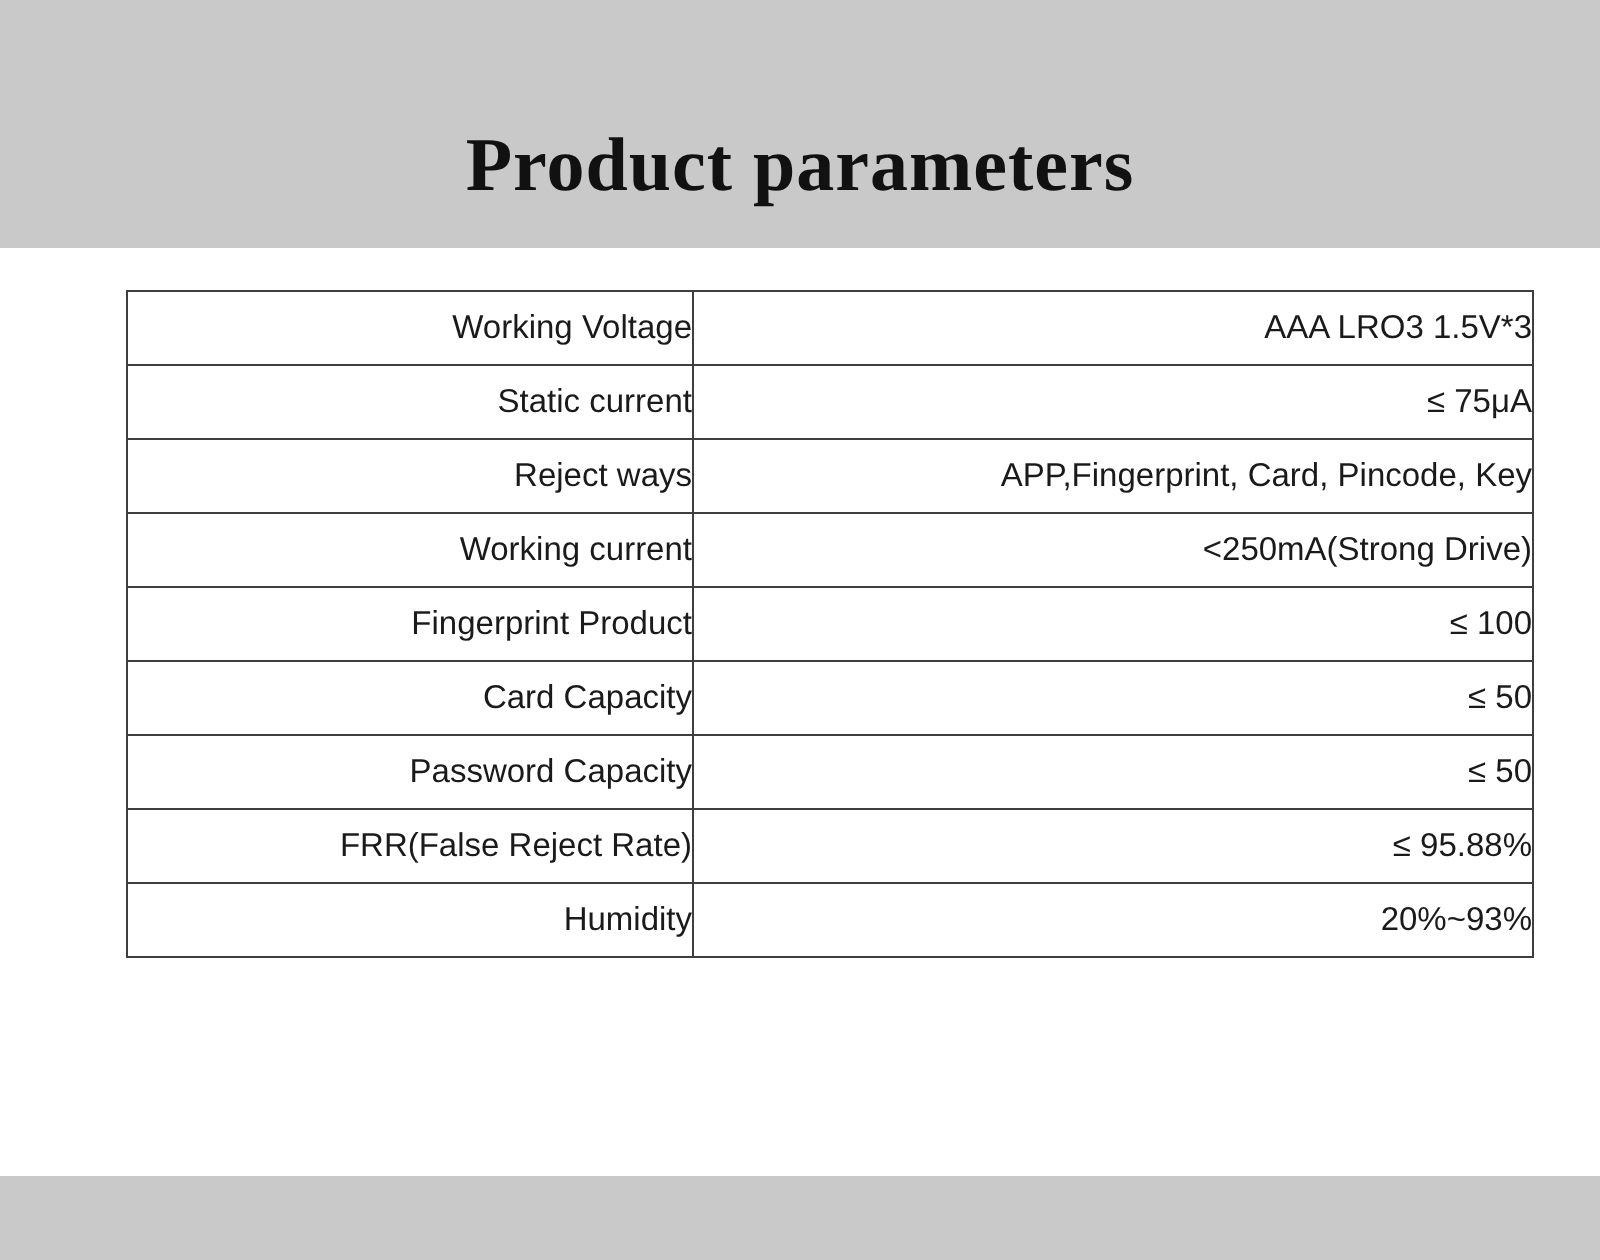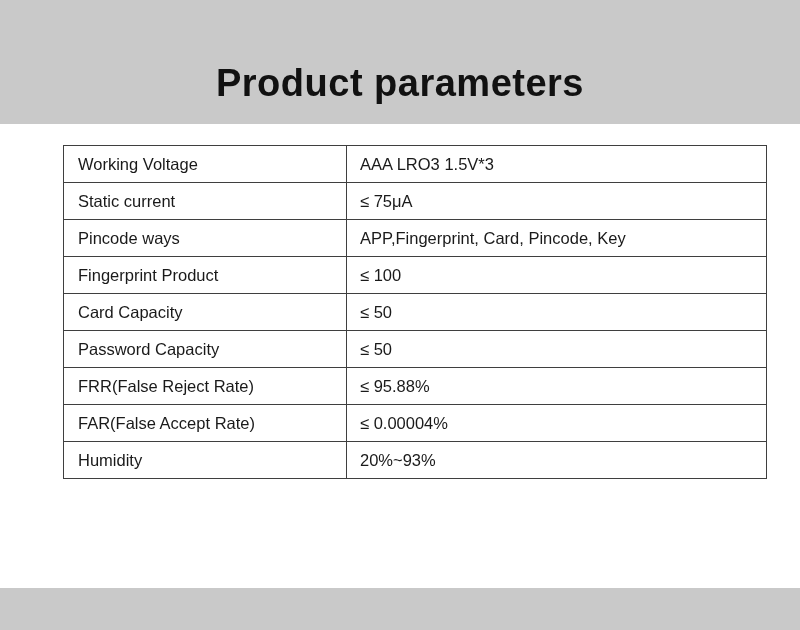"Product parameters" .title { font-family: Liberation Sans, sans-serif -> Liberation Serif, serif }
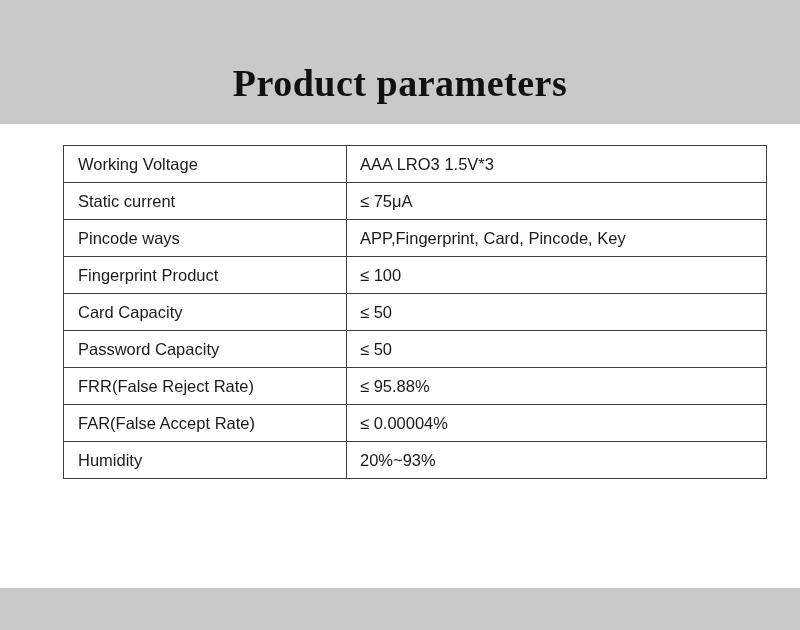"Working Voltage" table.params { text-align: none -> right }
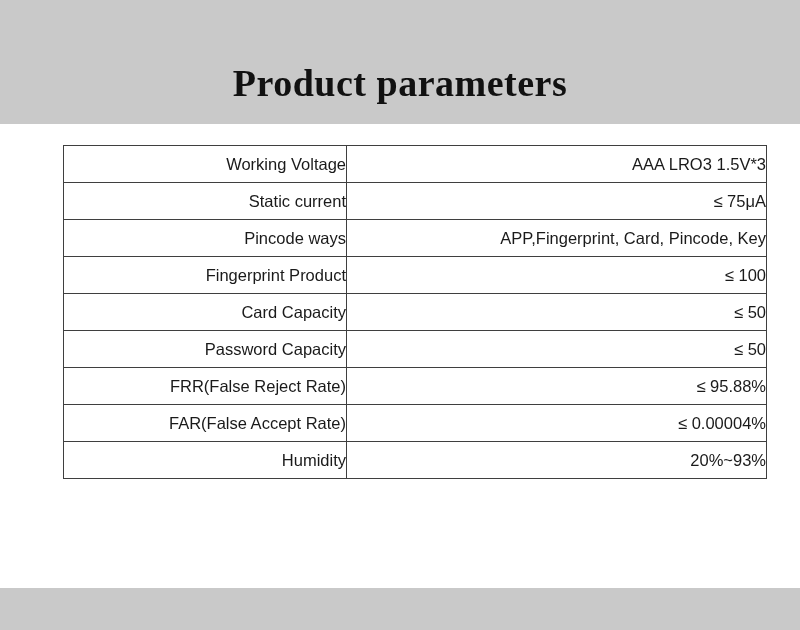"Pincode ways" td.k { text: Pincode -> Reject }
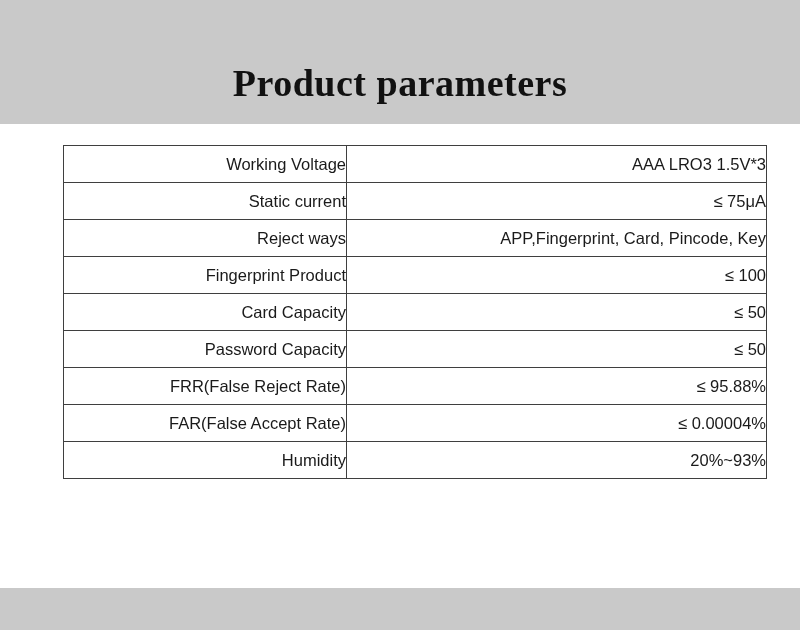"Working current" tr { html: none -> <tr> <td>Working current</td> <td>&lt;250mA(Strong Drive)</td> </tr> }
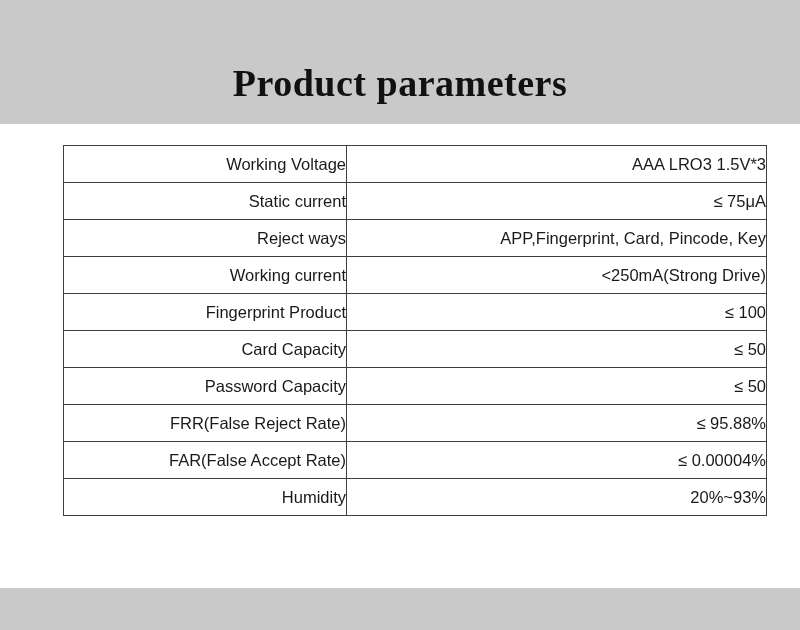"FAR(False Accept Rate)" tr { html: <tr> <td>FAR(False Accept Rate)</td> <td>≤ 0.00004%</td> </tr> -> none }
